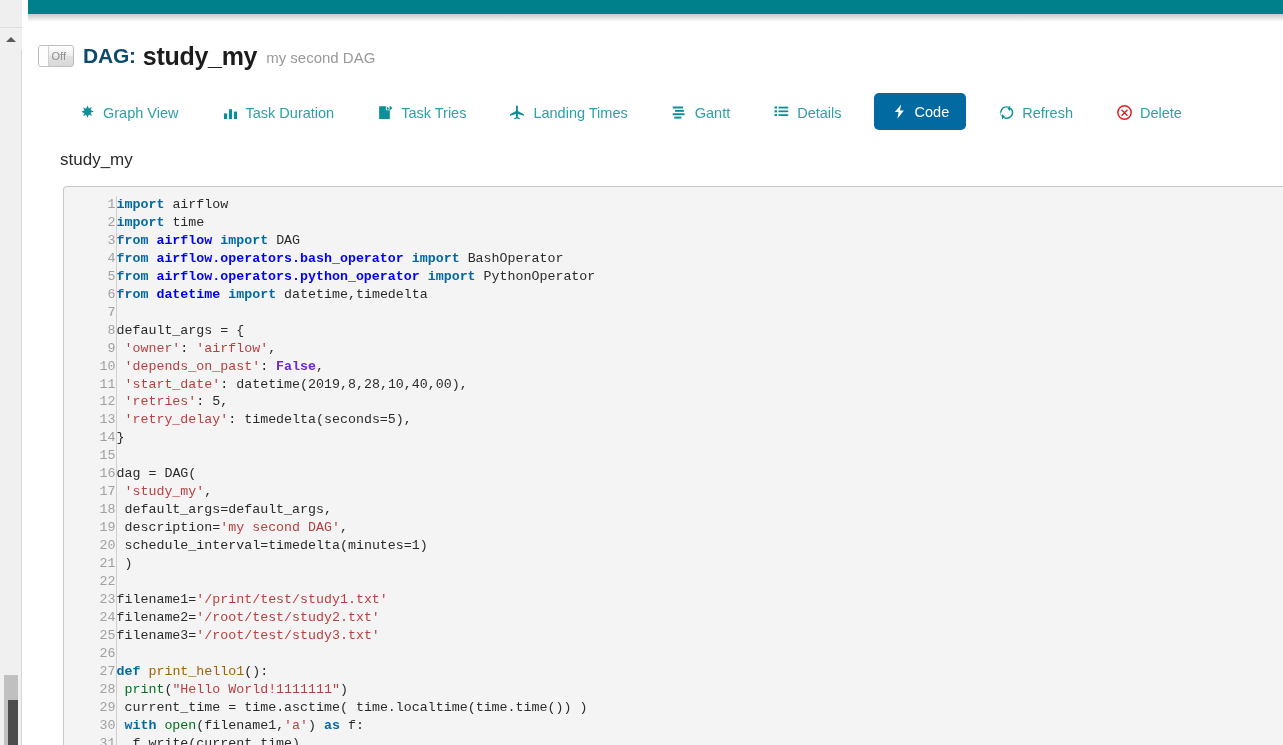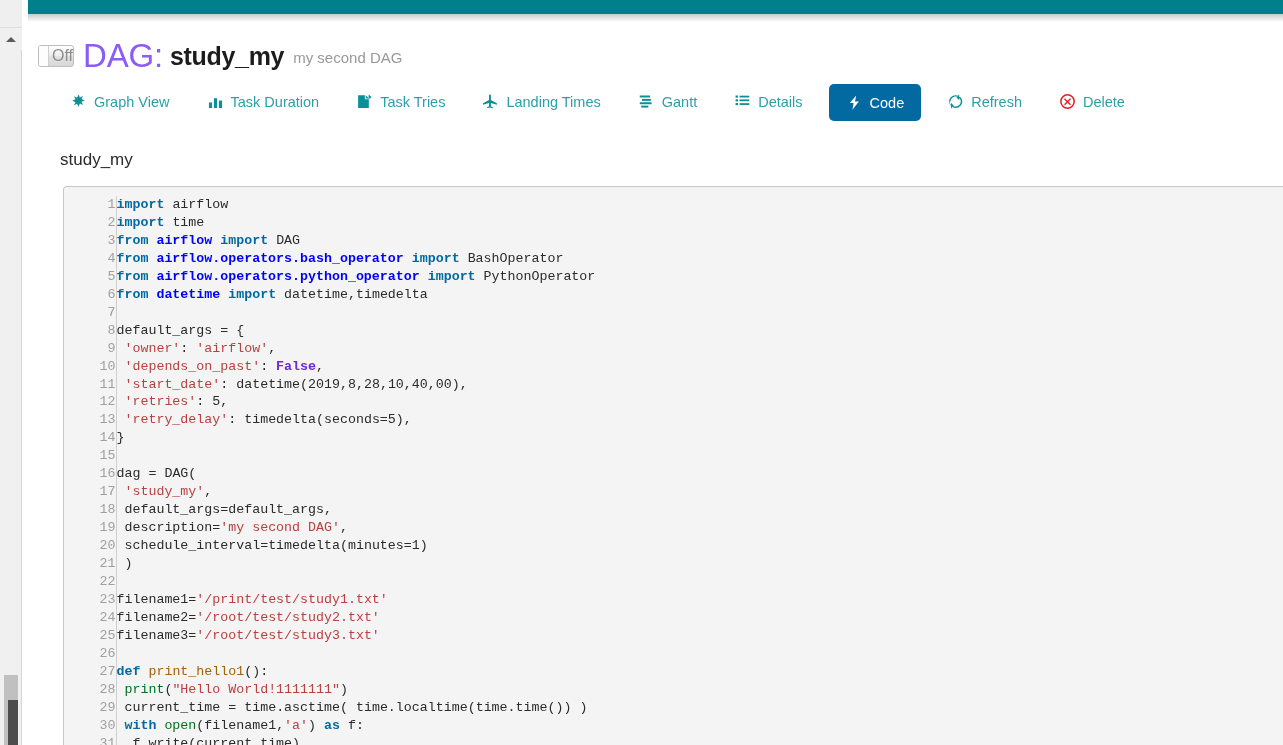"Off" .toggle-off .lbl { font-size: 16px -> 11px; padding-right: none -> 7px }
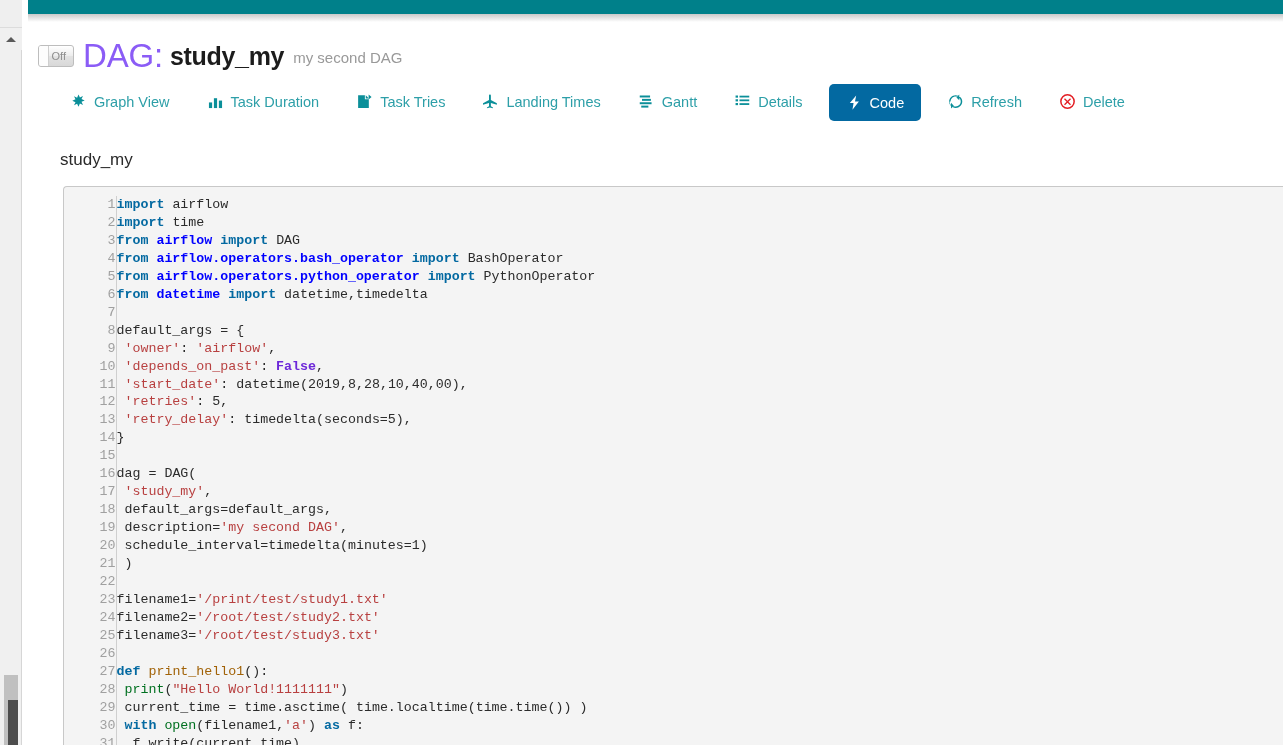"DAG:" .dag-prefix { color: #8b5cf6 -> #0c4a6e; font-size: 33px -> 21px; font-weight: normal -> bold }
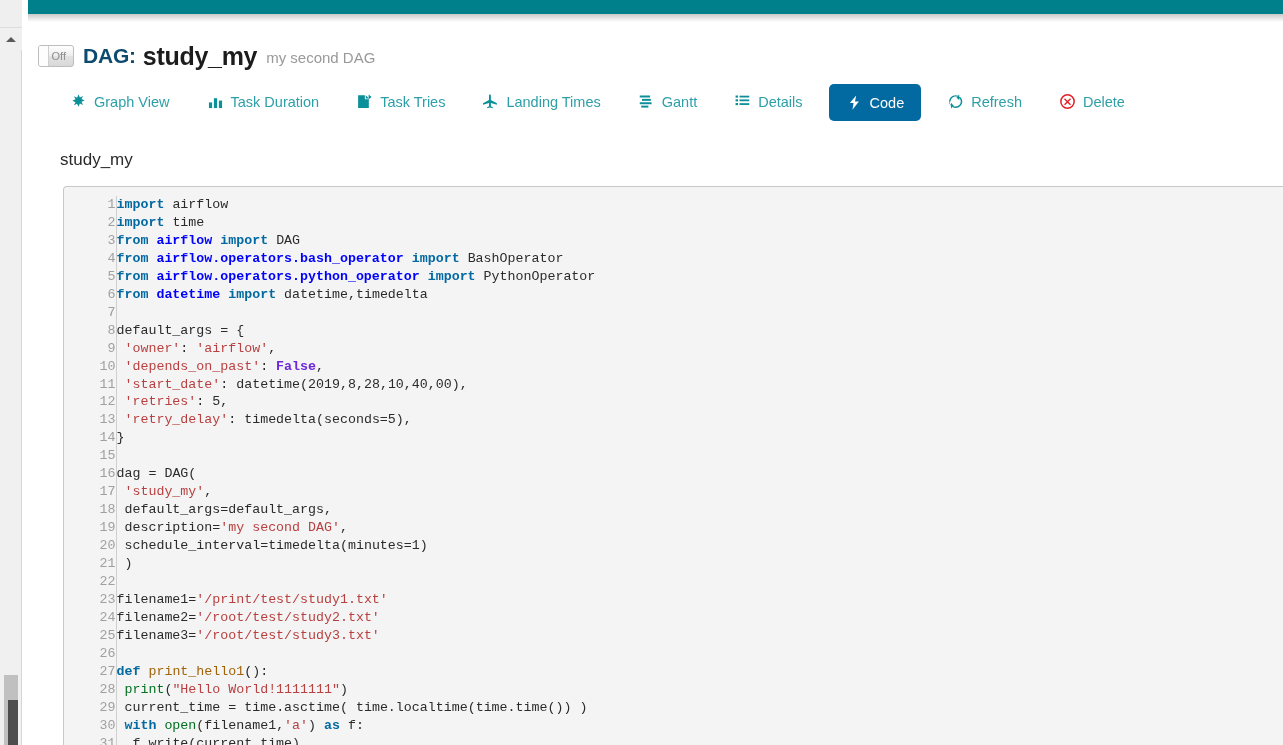"Graph View" .nav-tabs { align-items: flex-start -> flex-end; gap: 4px -> 10px; padding-left: 36px -> 45px }
